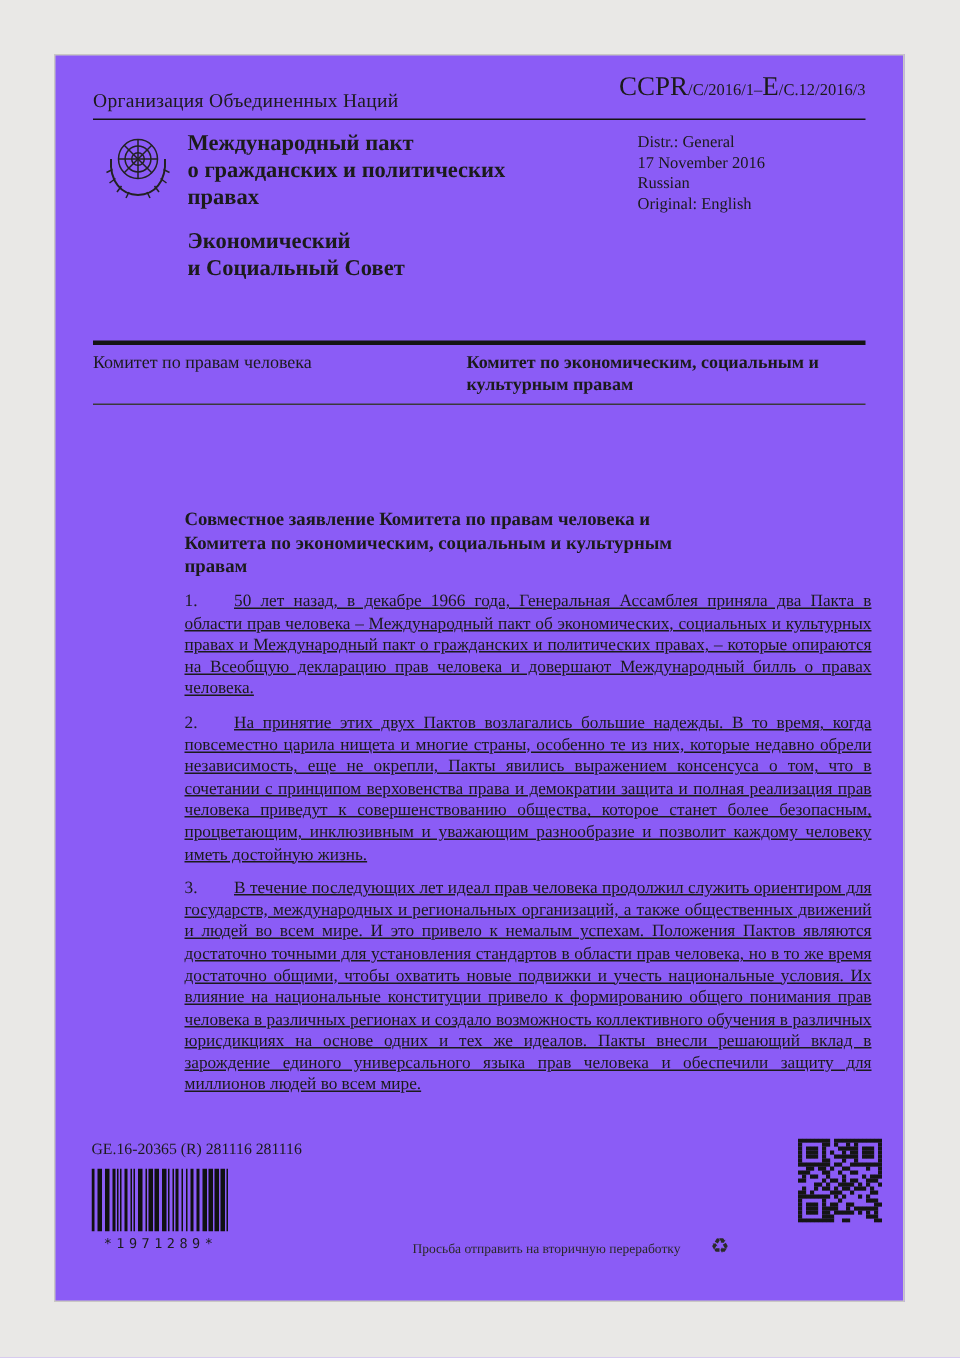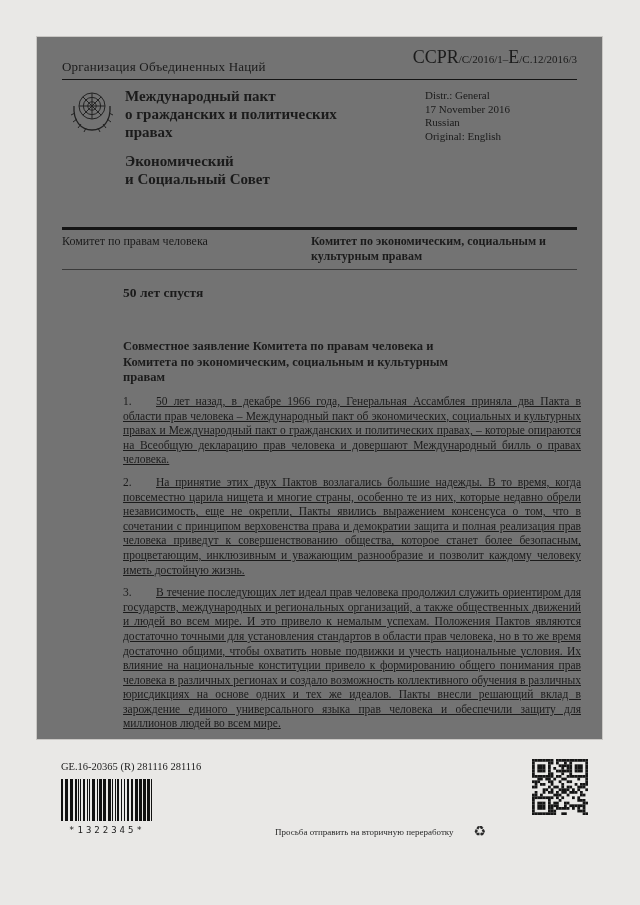"Организация Объединенных Наций" .page { background: #737373 -> #8b5cf6; height: 704px -> 832px }
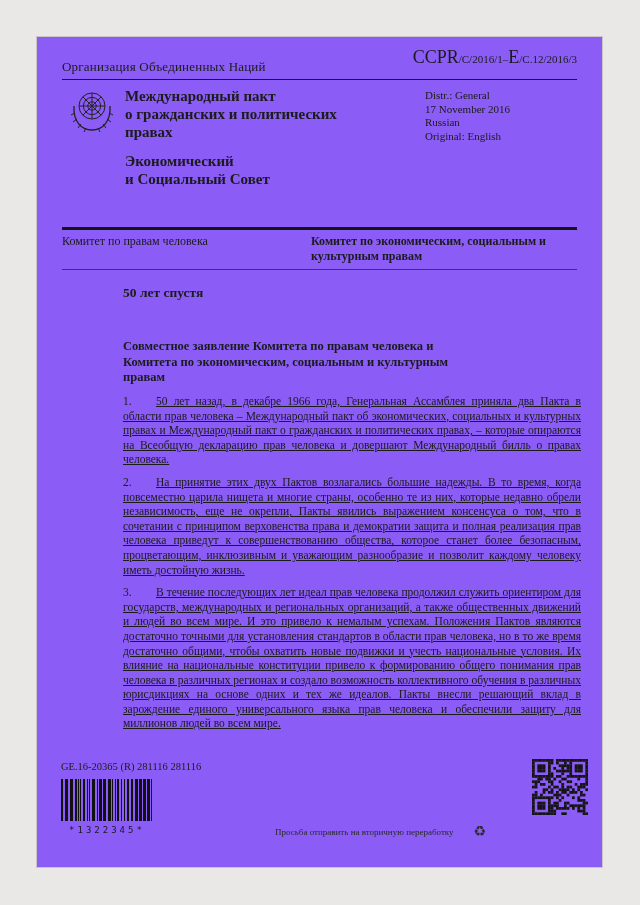"50 лет спустя" div { html: <div>50 лет спустя</div> -> none }
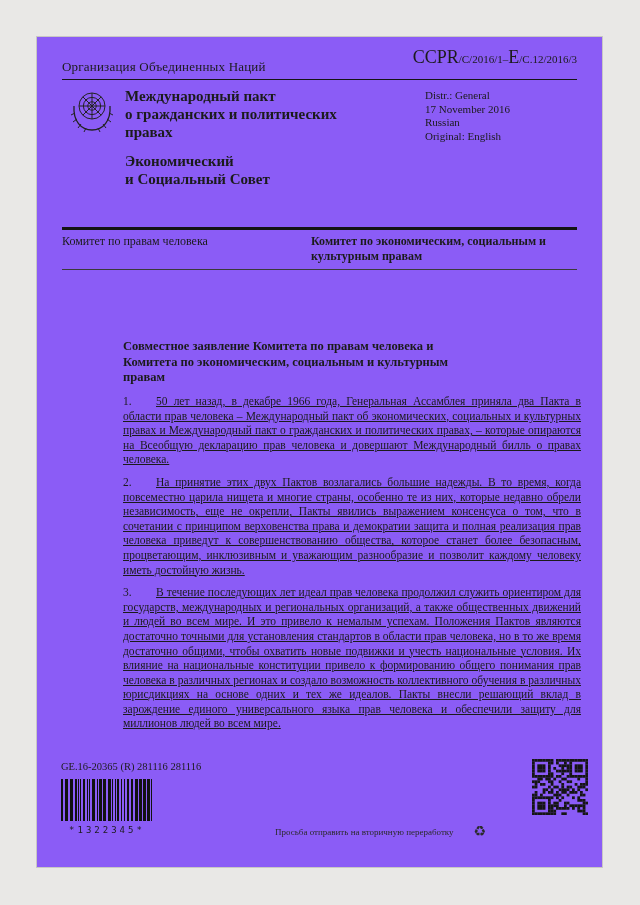"*1322345*" div.barcode-text { text: 1322345 -> 1971289 }
